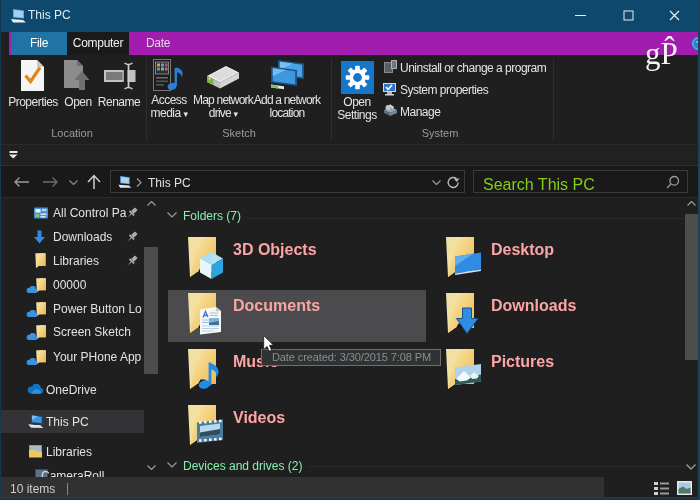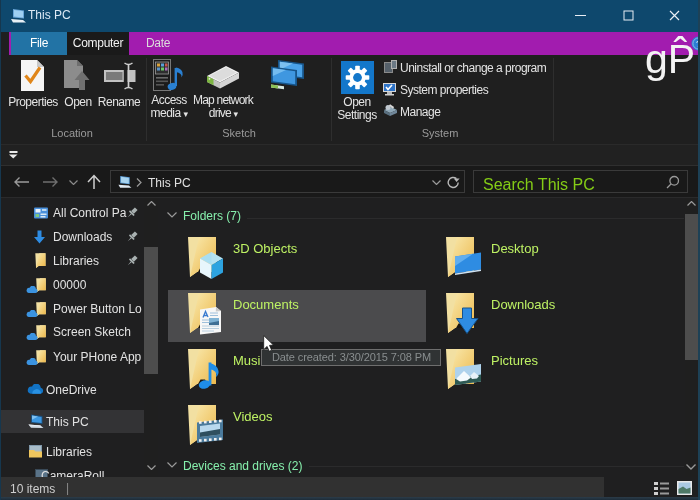"gP̂" #gplogo { font-family: Liberation Sans, sans-serif -> Liberation Serif, serif; font-size: 41px -> 31px }
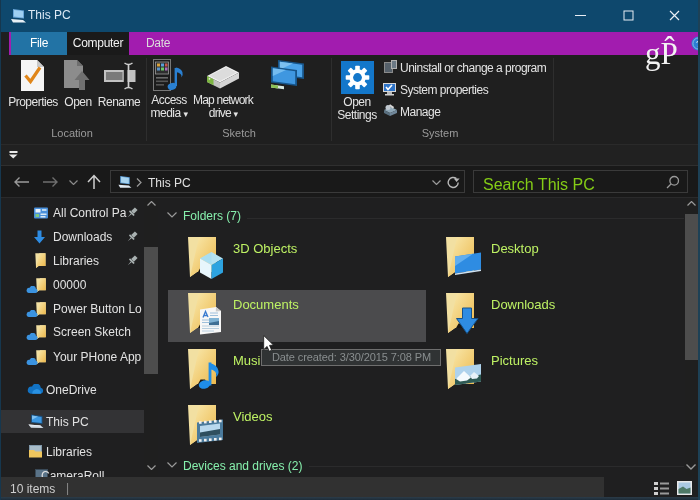"Add a network" div.abs { html: none -> <div>Add a network<br>location</div> }
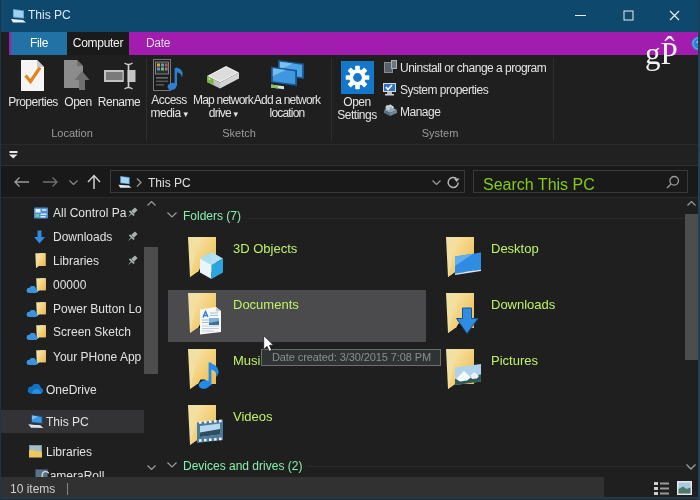"3D Objects" .tiletext { color: #bef264 -> #fca5a5; font-size: 13px -> 16px; font-weight: none -> bold }
